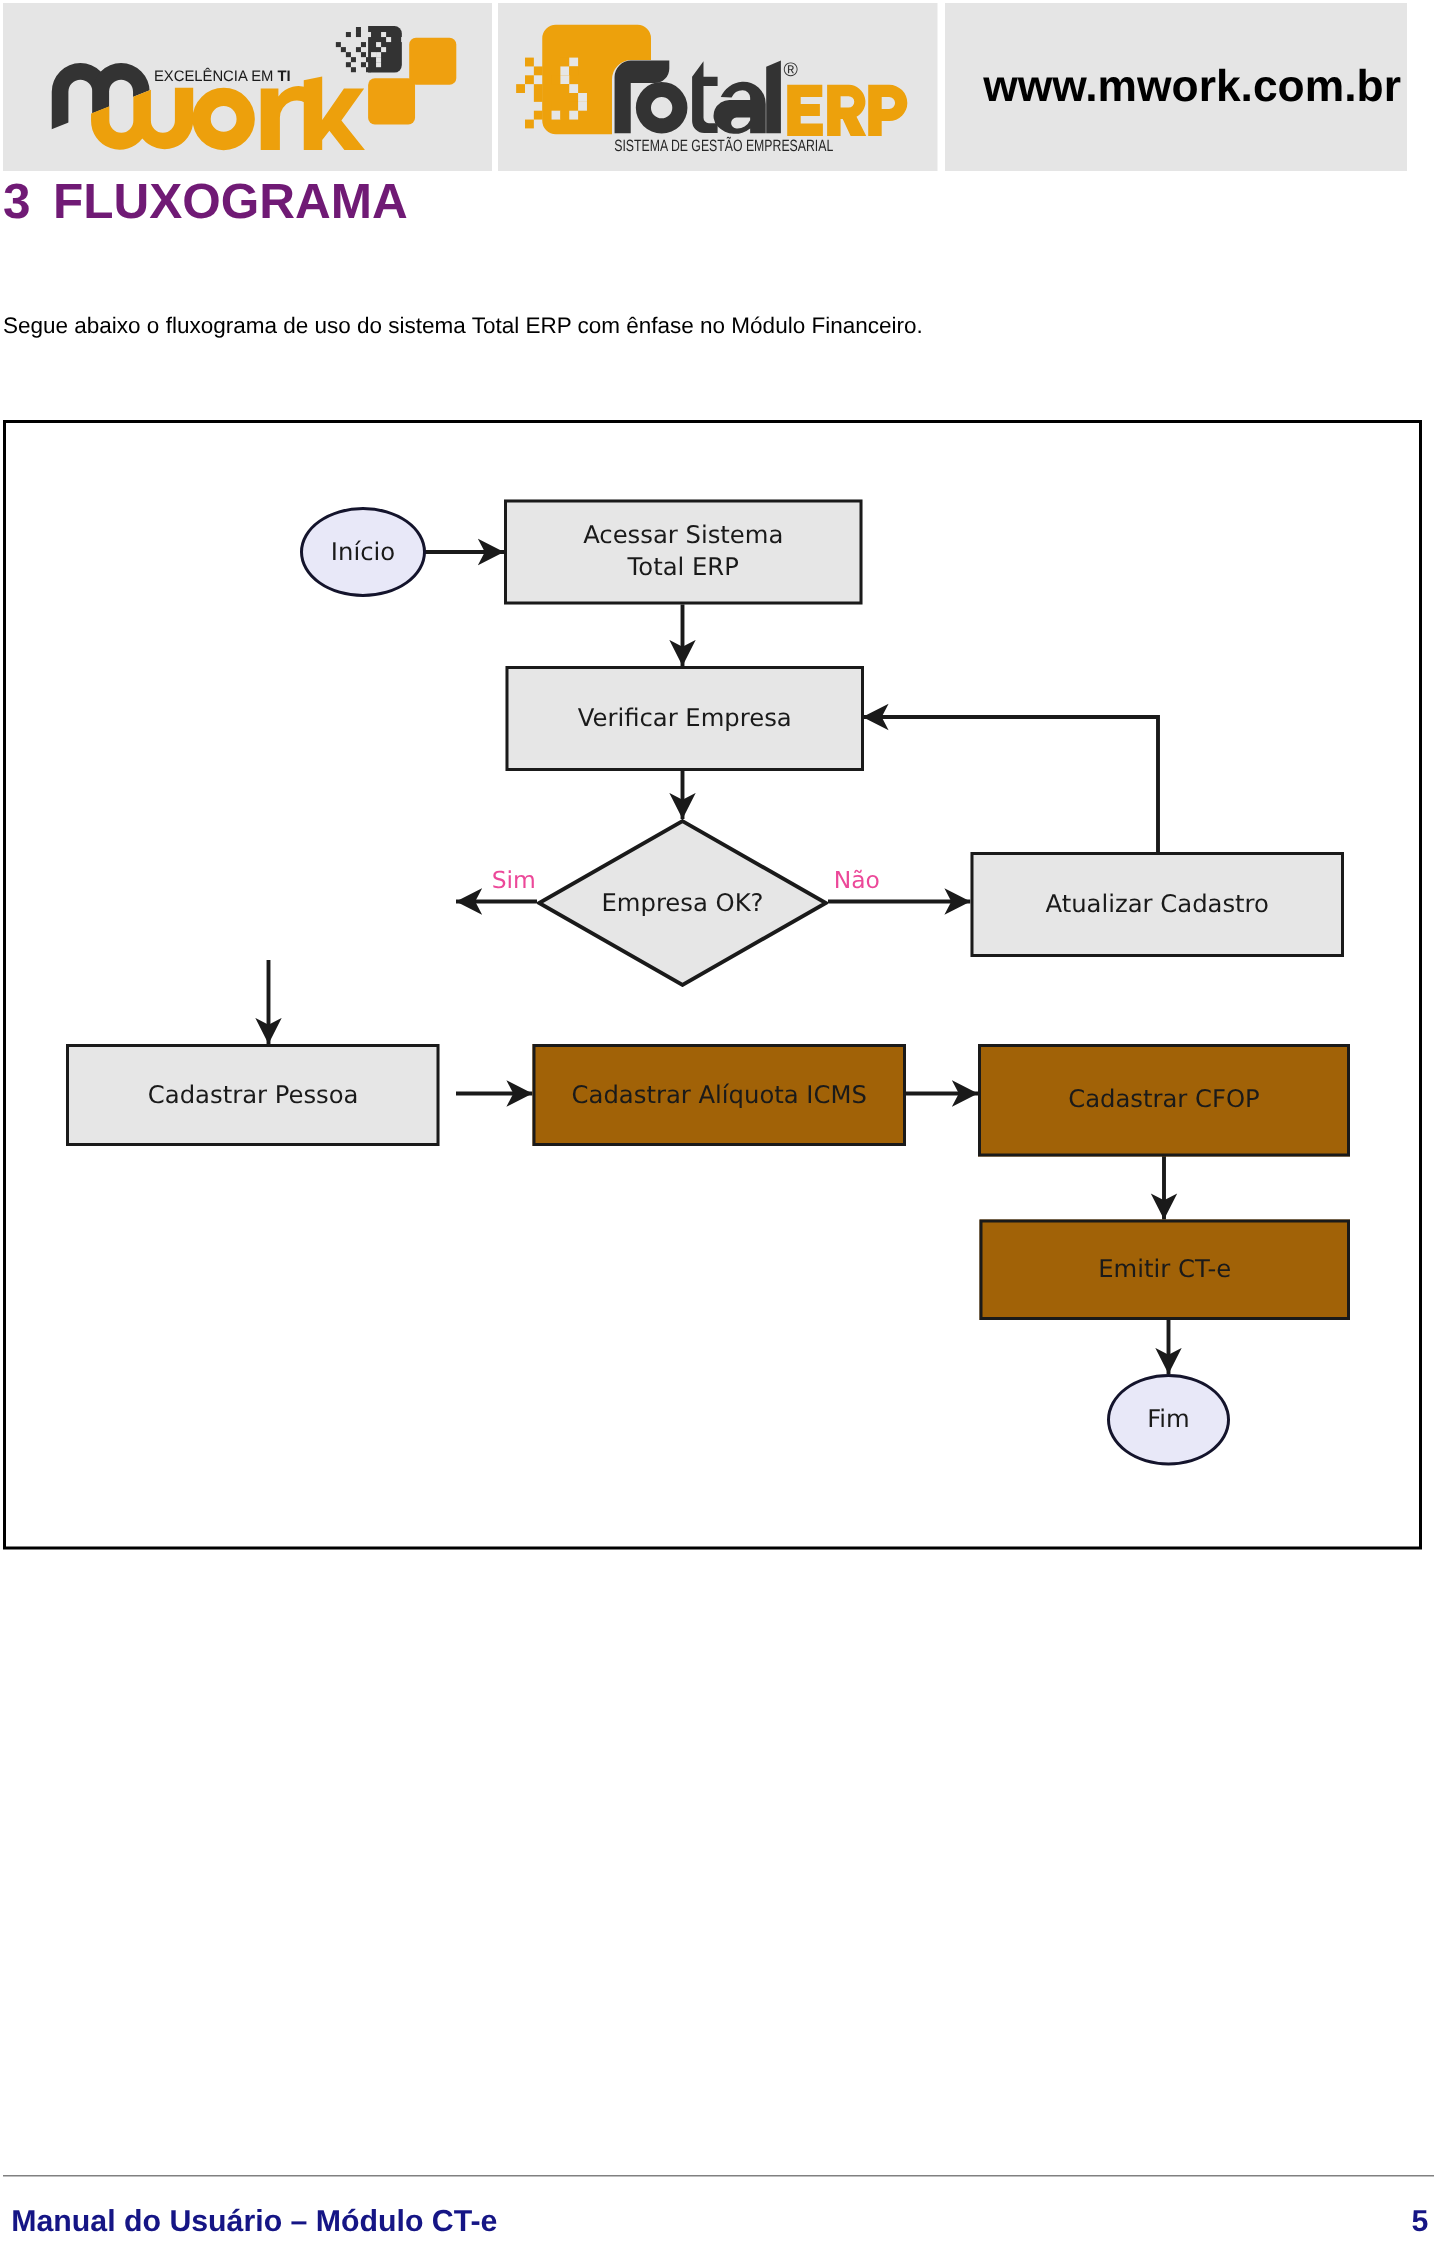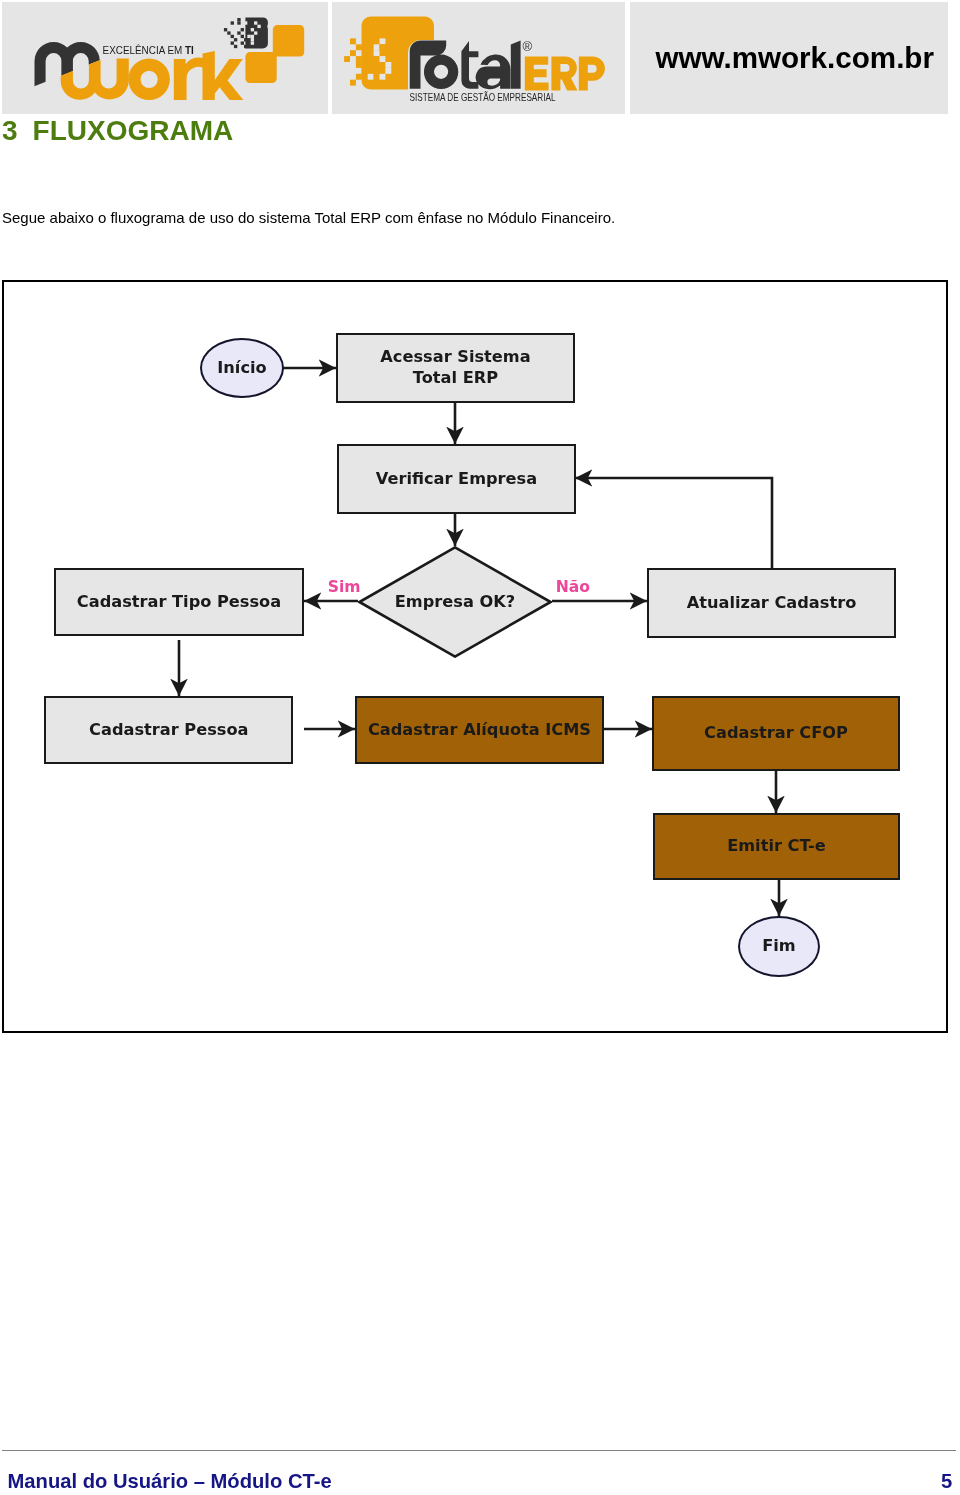"www.mwork.com.br" #panel3 { padding-left: 10px -> none }
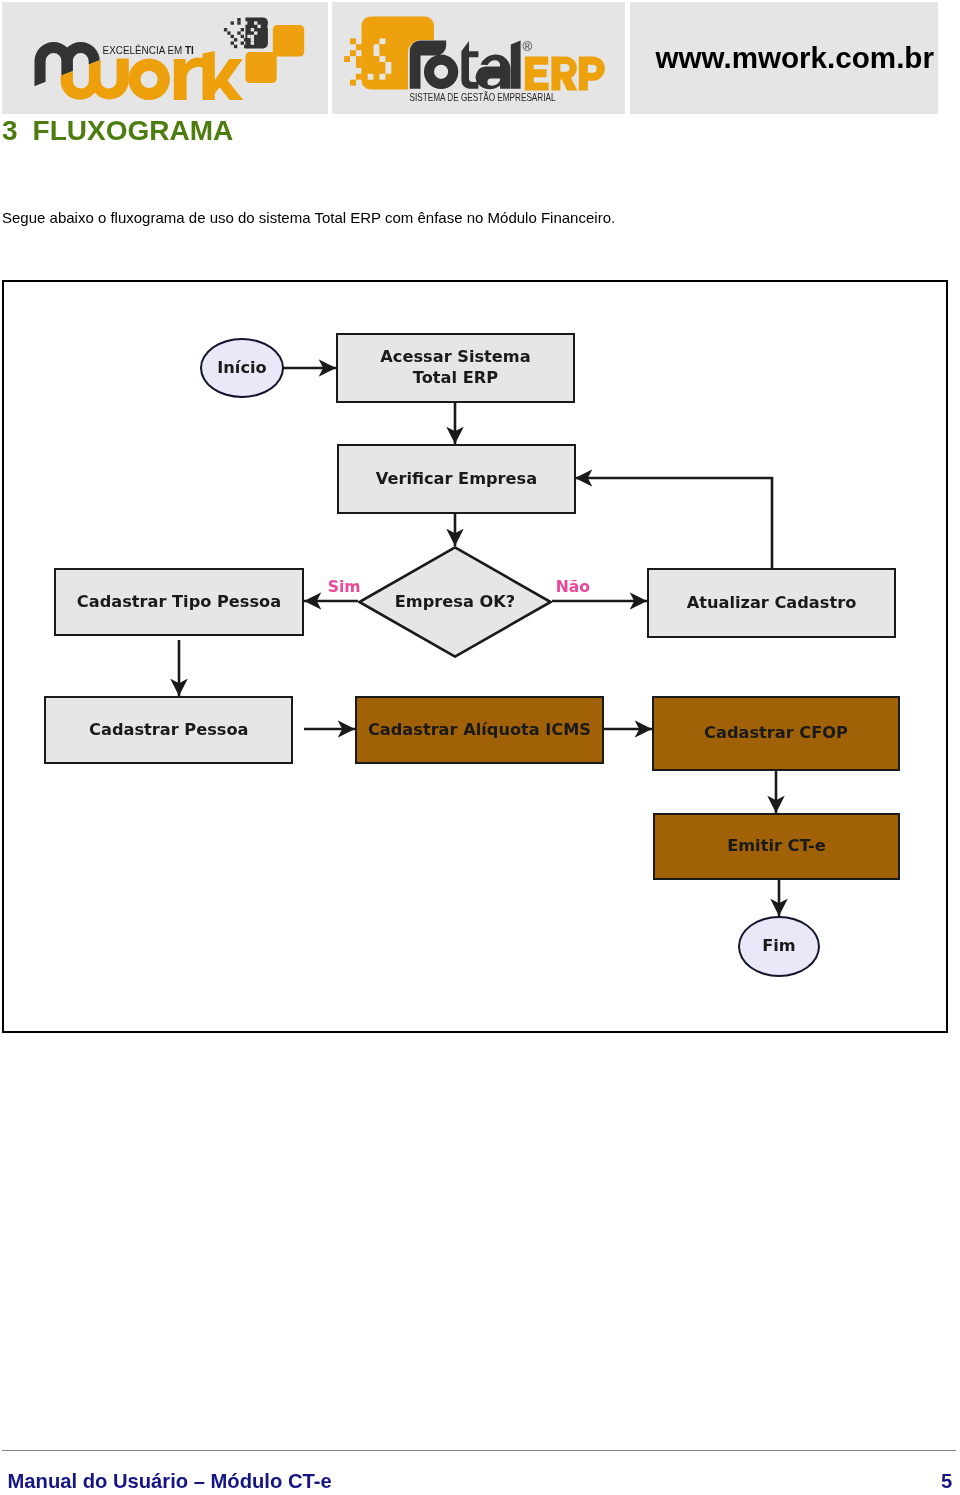"3 FLUXOGRAMA" .h-num { color: #4d7c0f -> #701a75; font-size: 28px -> 33px }
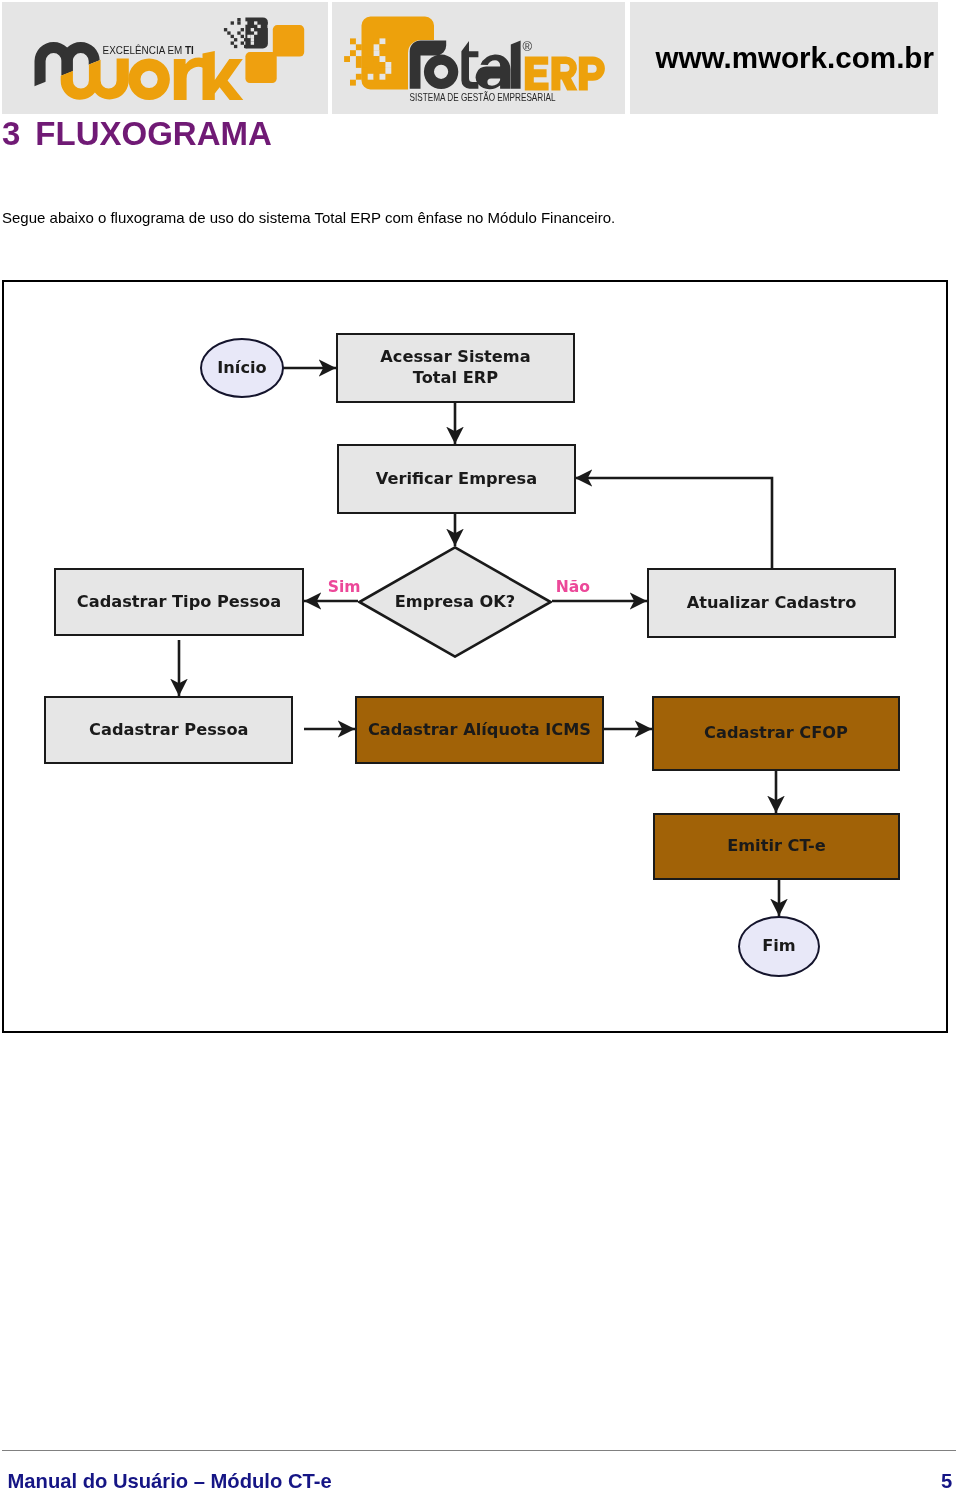"Início" .frame { font-weight: bold -> none }
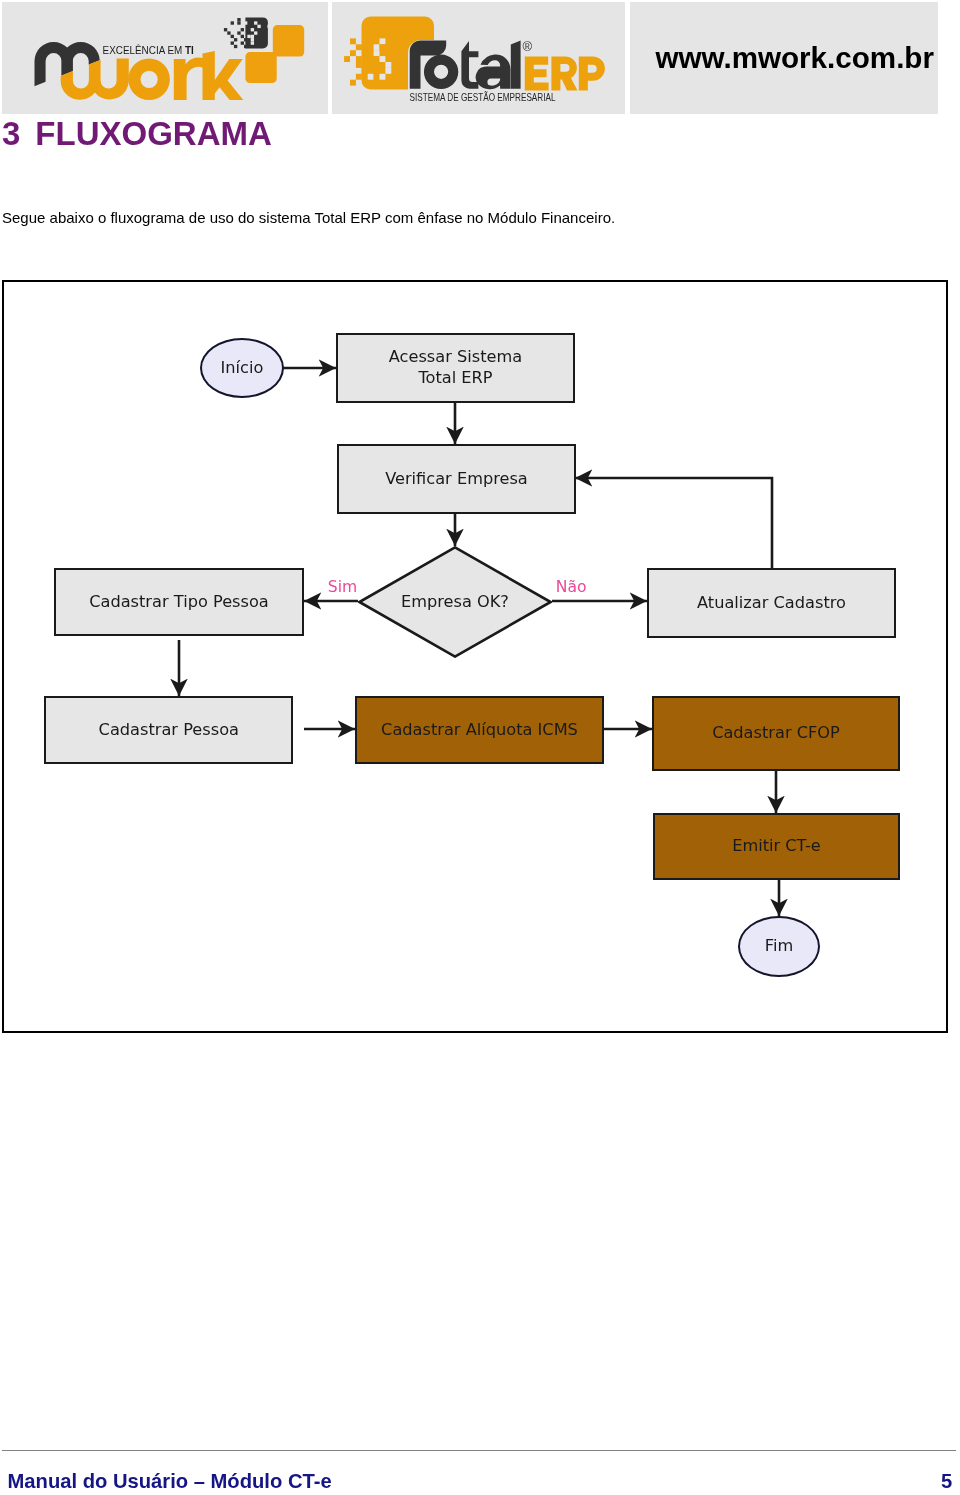"Cadastrar Tipo Pessoa" div.node { html: <div> <span>Cadastrar Tipo Pessoa</span> </div> -> none }
